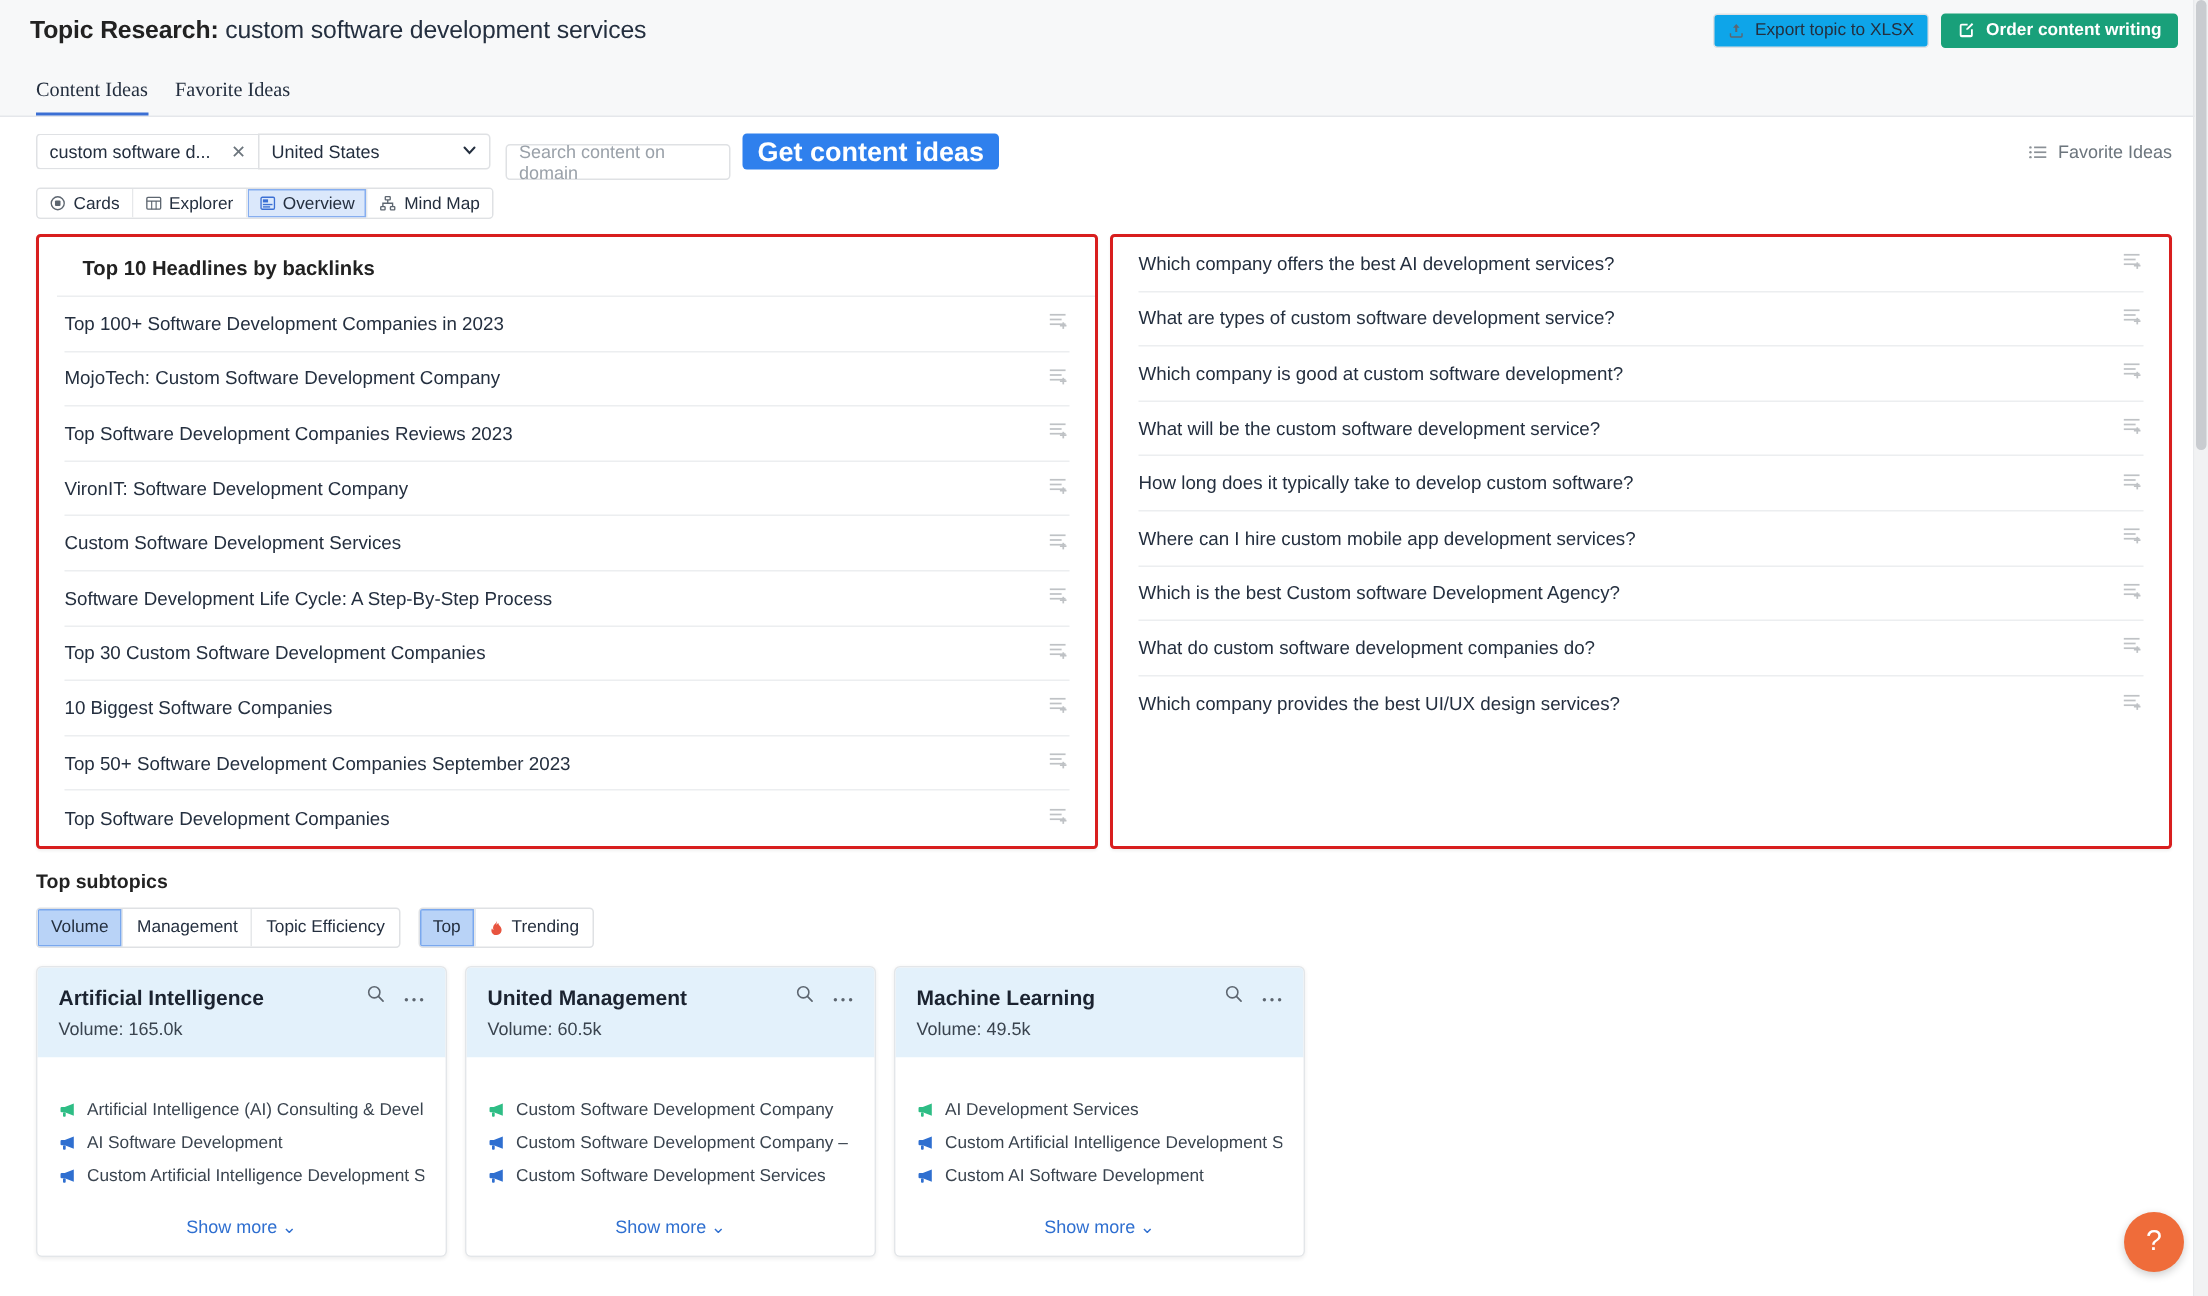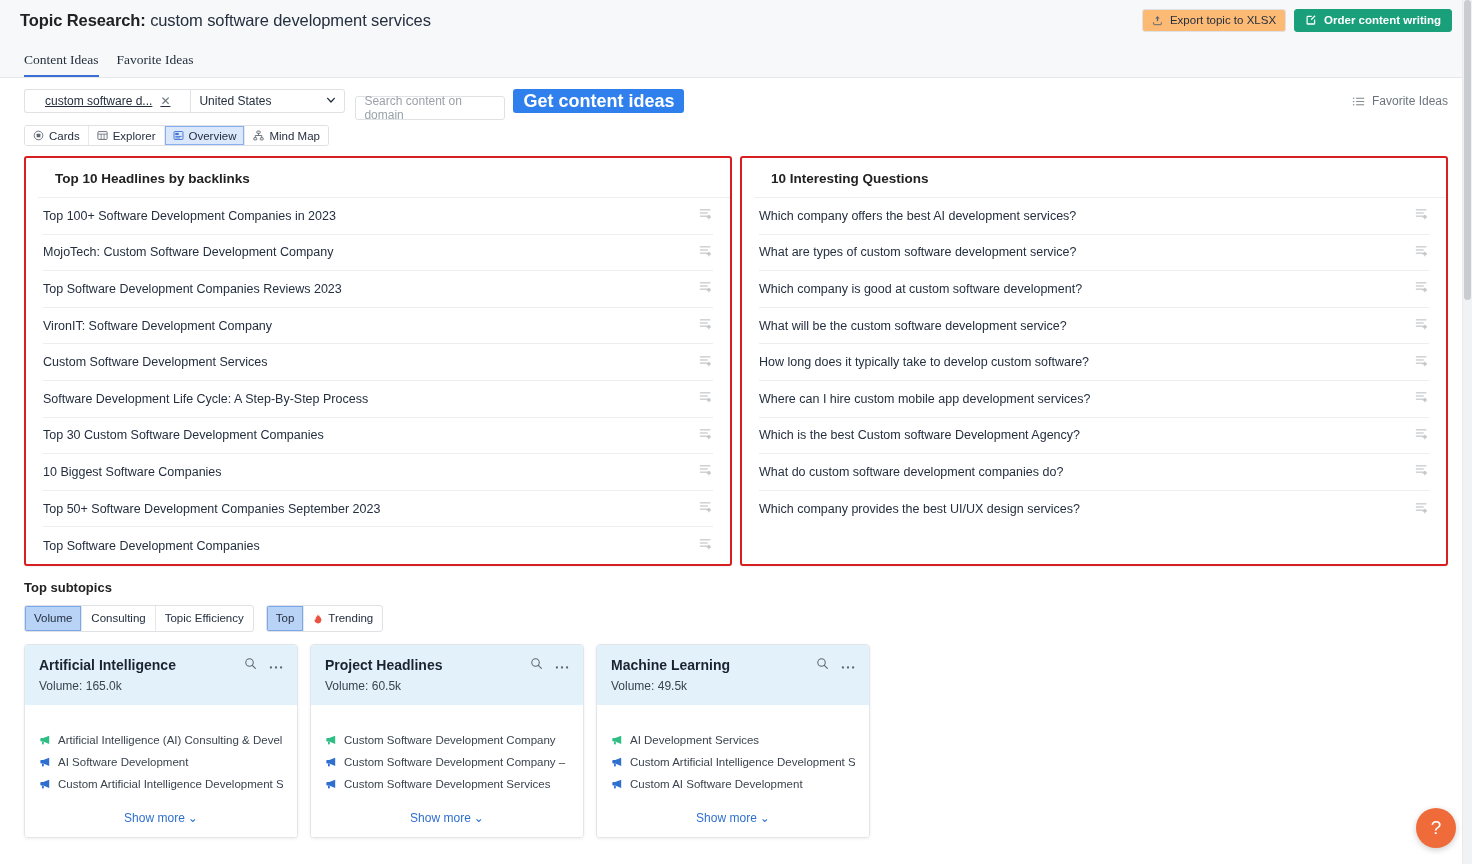"Export topic to XLSX" .btn-export { background: #fdba74 -> #0ea5e9 }
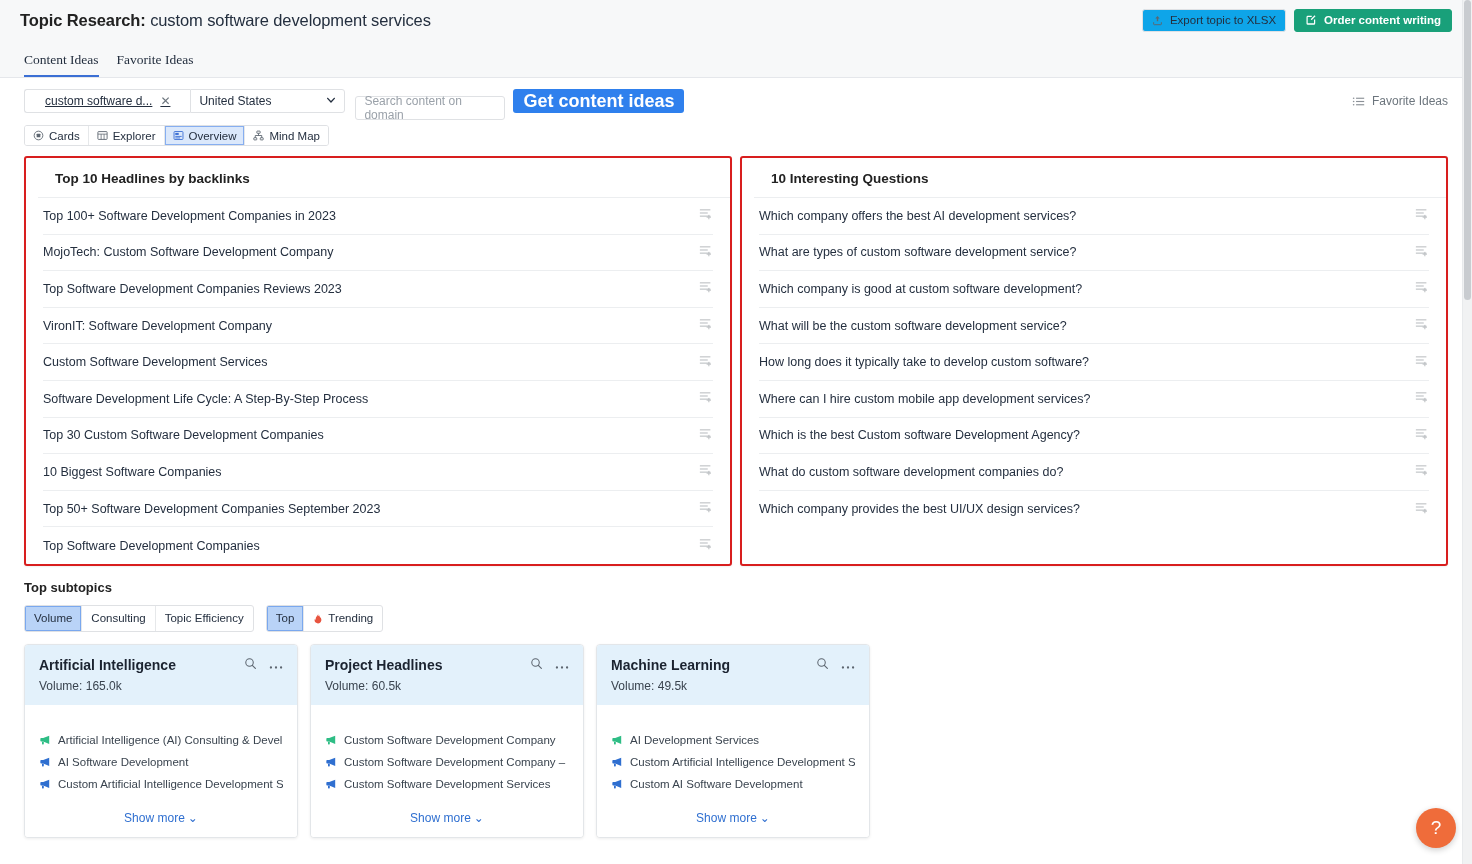"custom software d..." .pill-input { padding: 0 20px -> 0 8px; text-decoration: underline -> none }
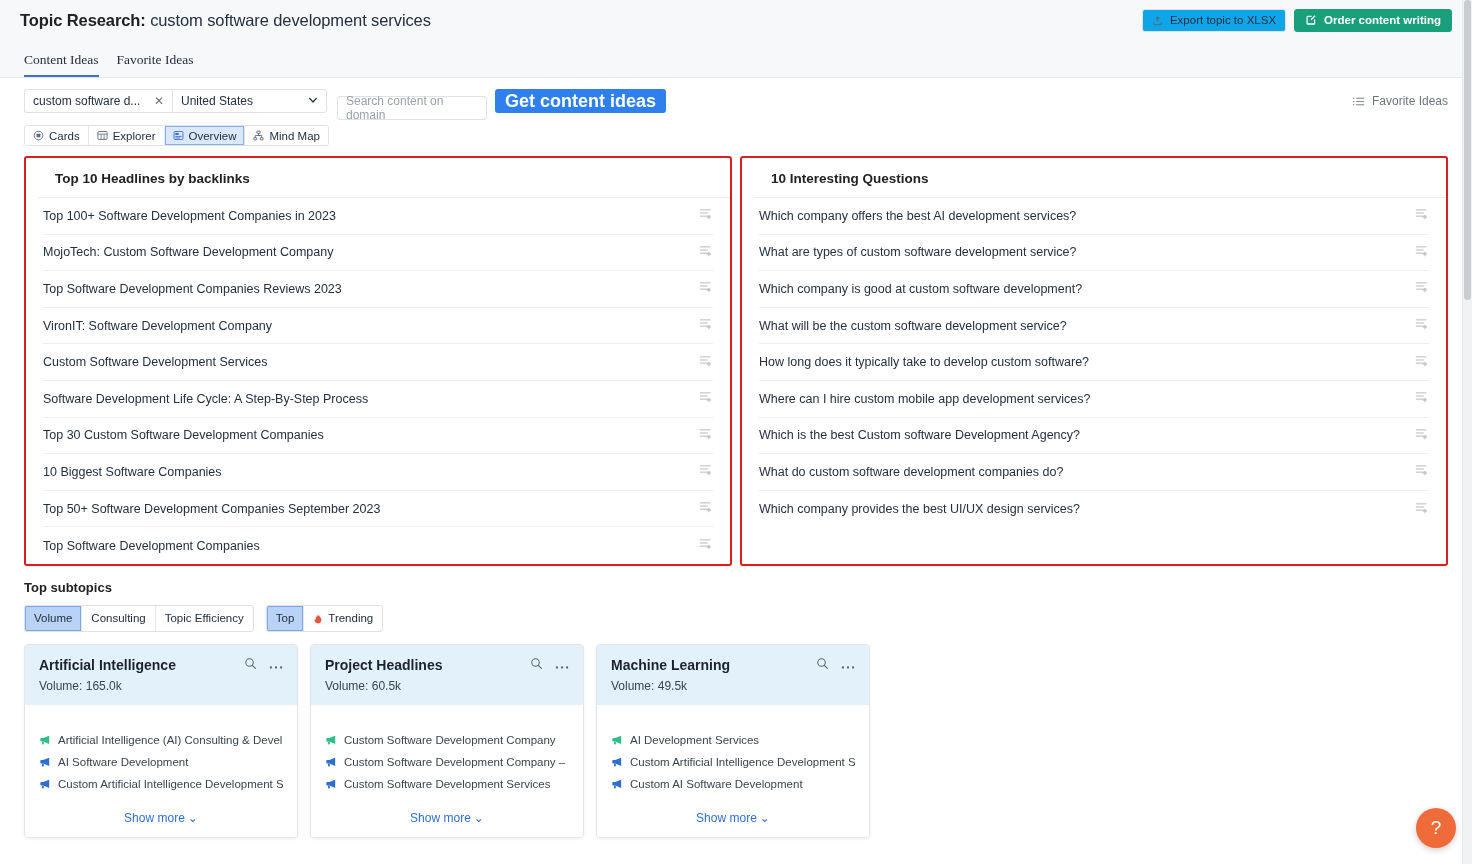"10 Interesting Questions" div.panel-head { html: <div>10 Interesting Questions</div> -> none }
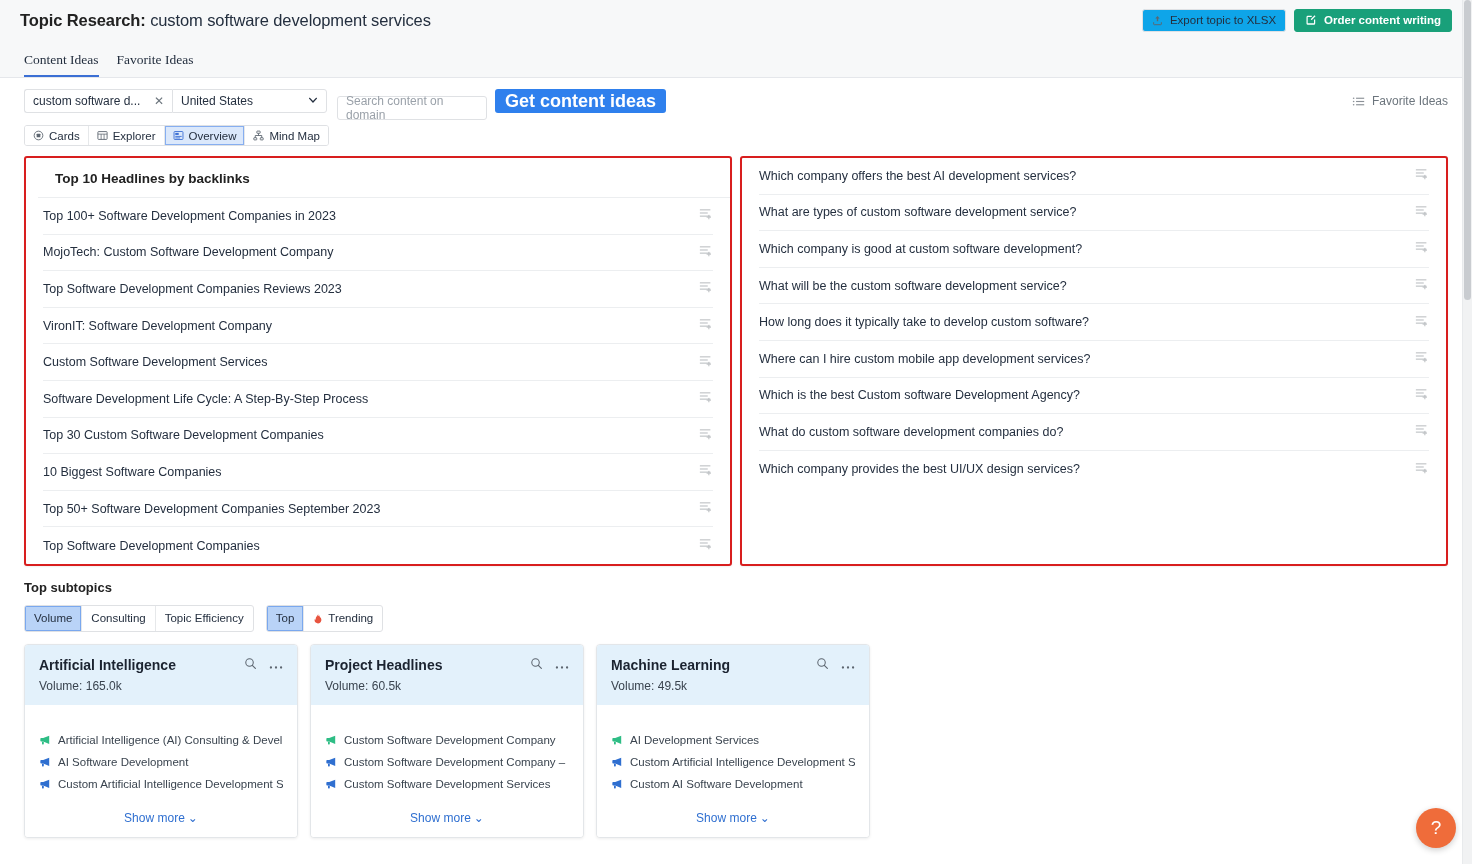"Consulting" span { text: Consulting -> Management }
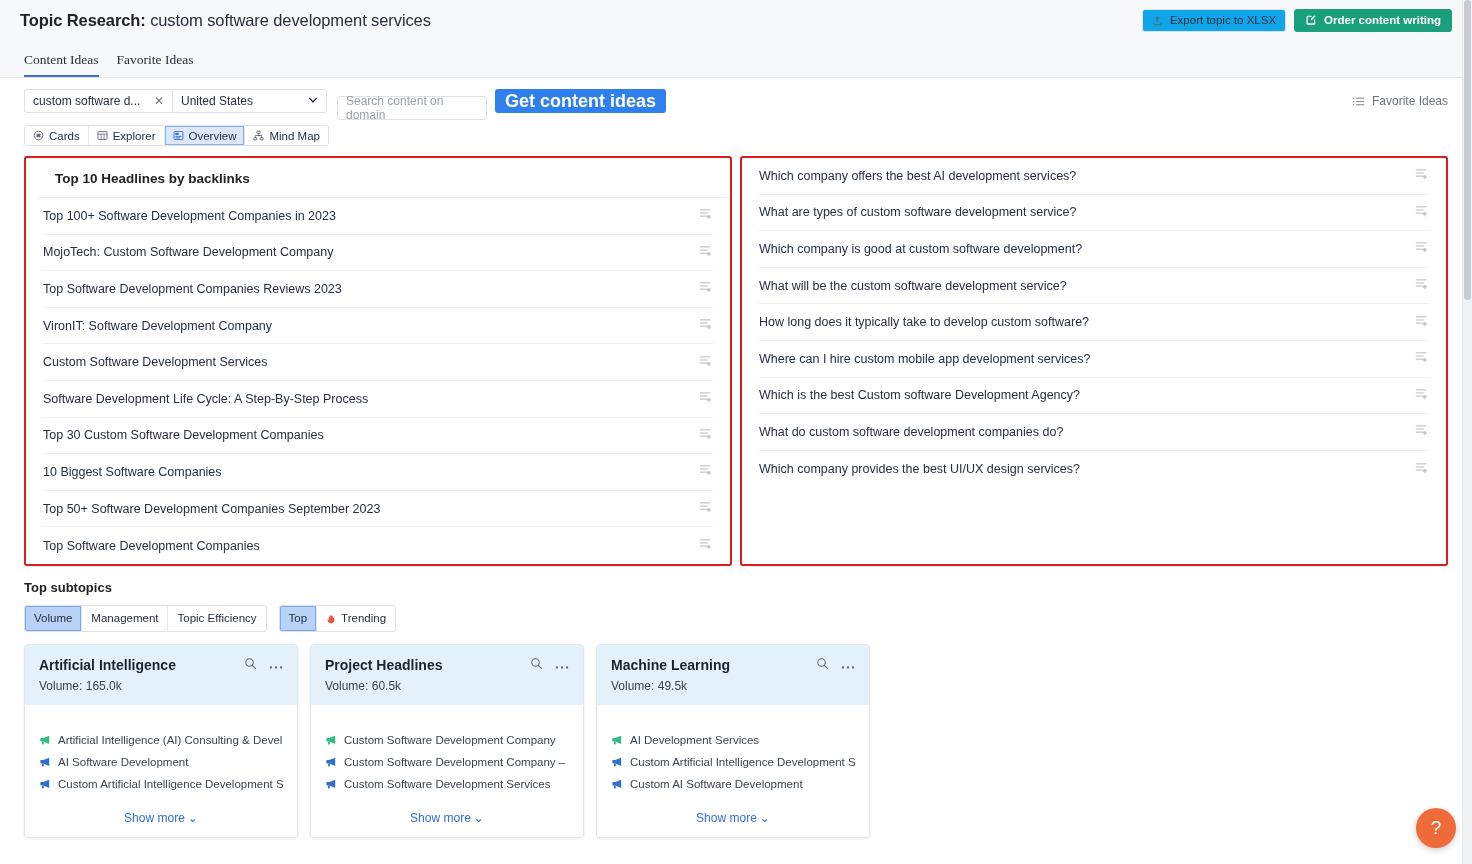"Project Headlines" span.card-title { text: Project Headlines -> United Management }
